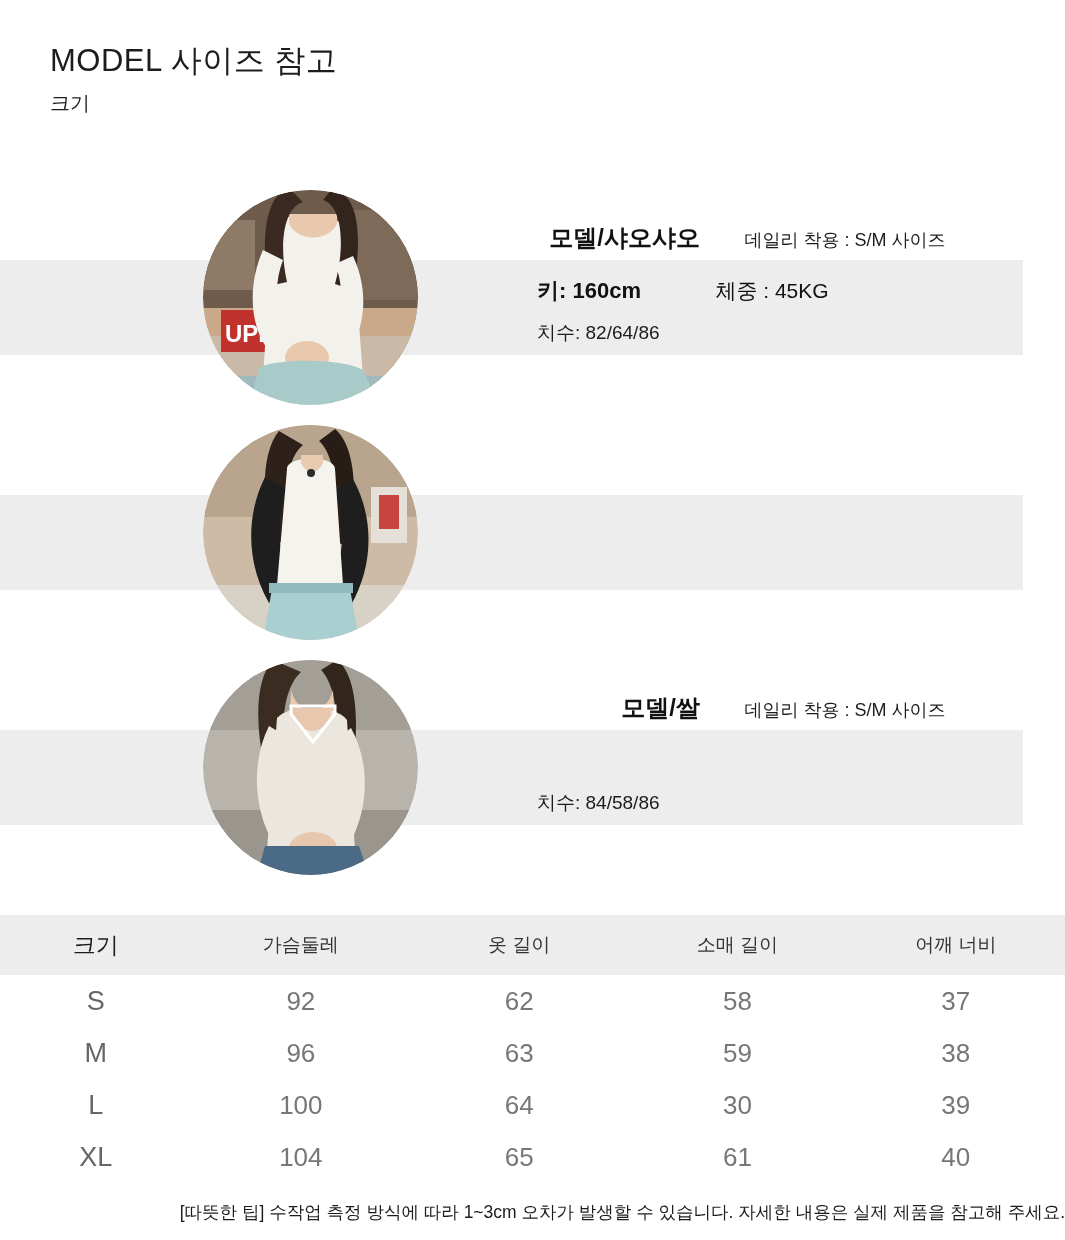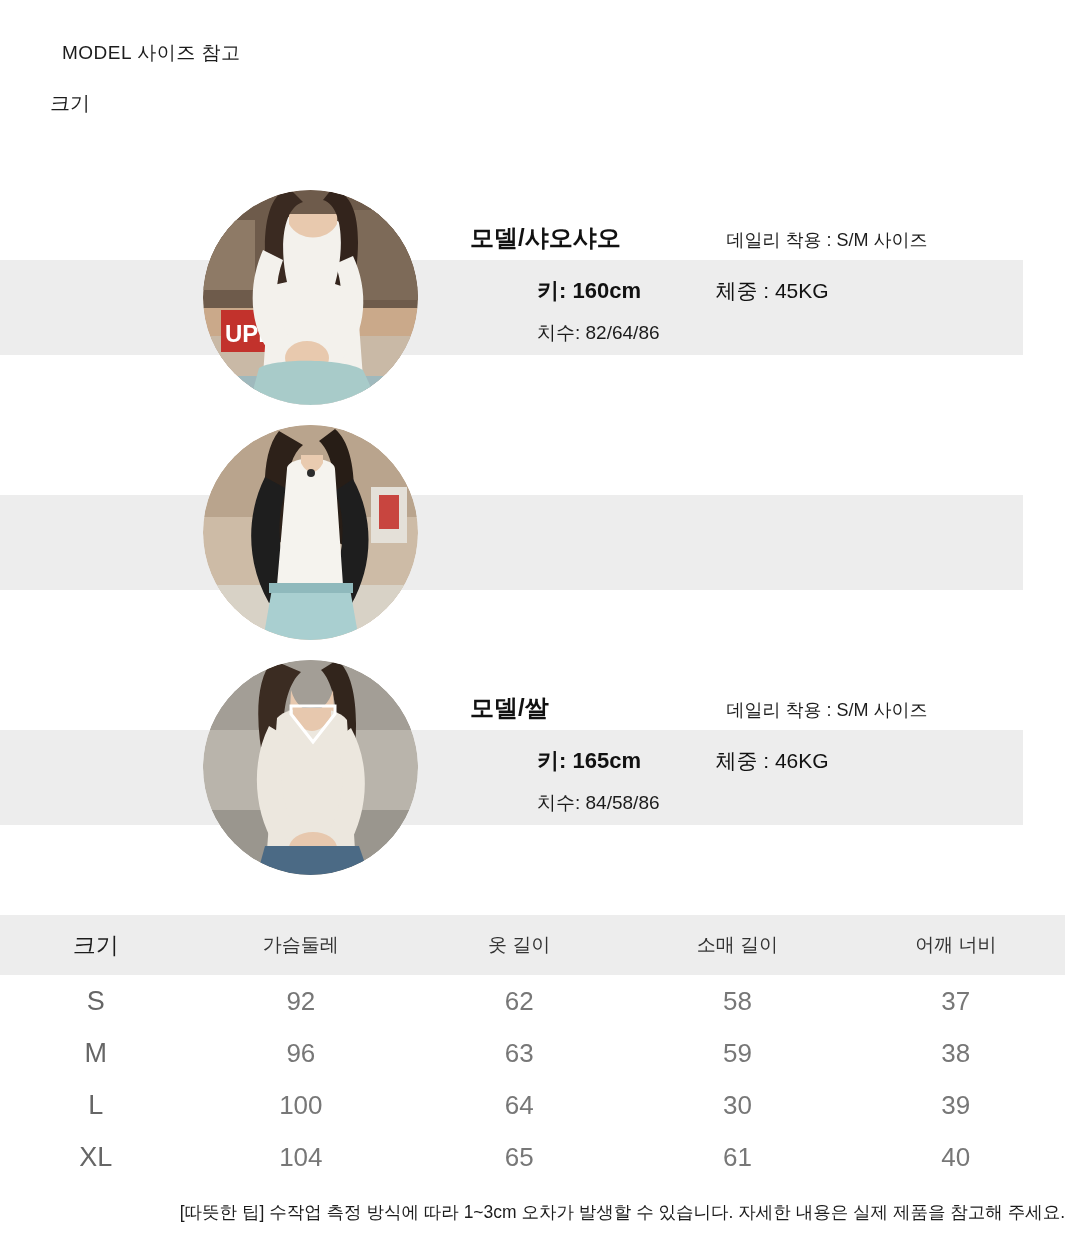"MODEL 사이즈 참고" .header-title { font-size: 19px -> 31px; left: 62px -> 50px }
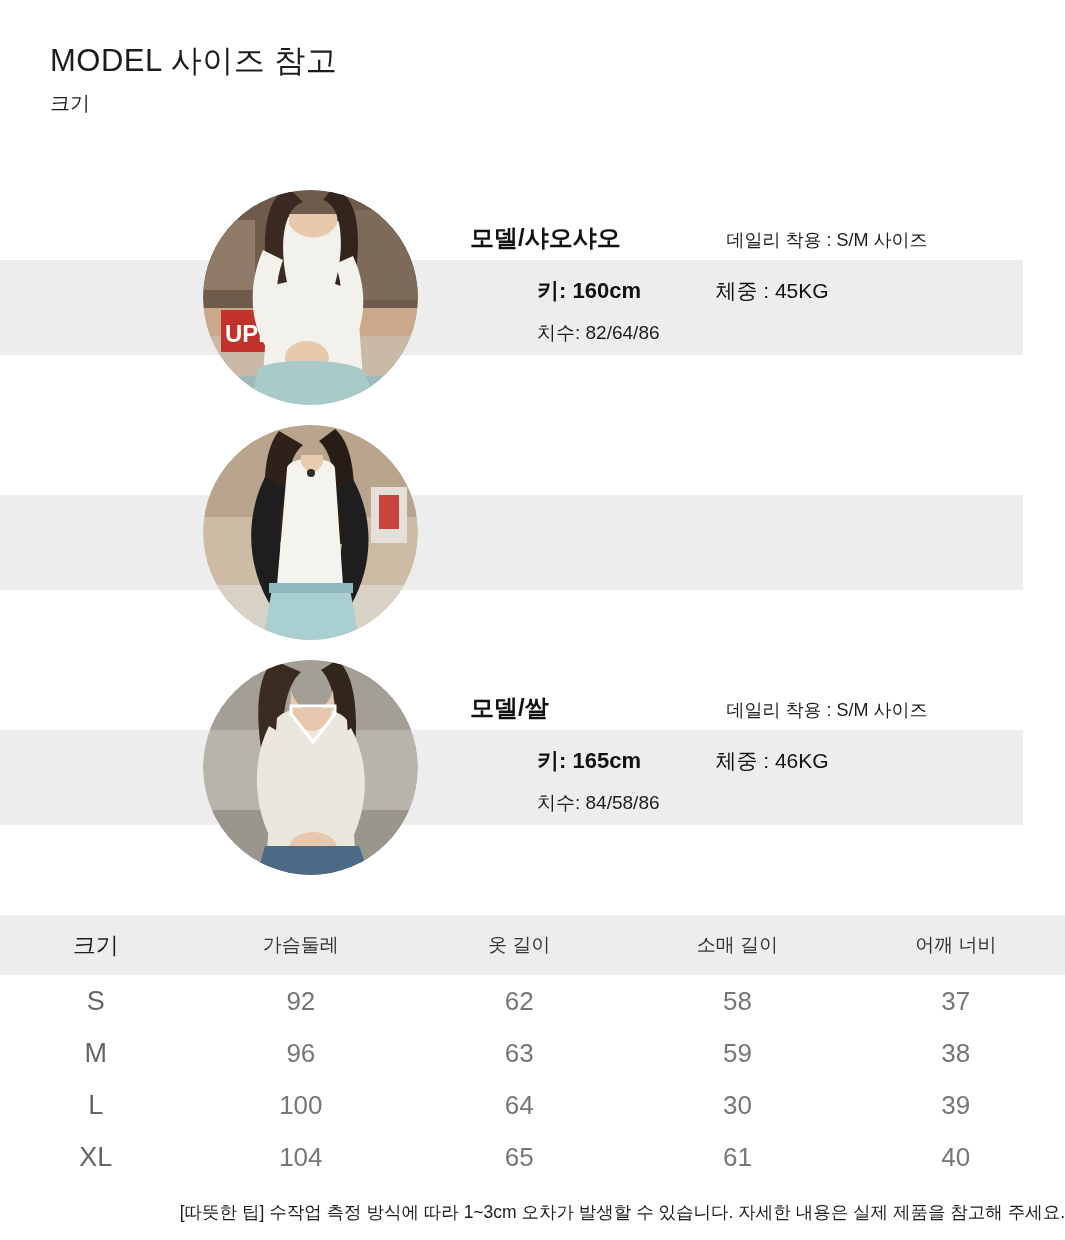"모델/샤오샤오" .mi-name { text-align: left -> right }
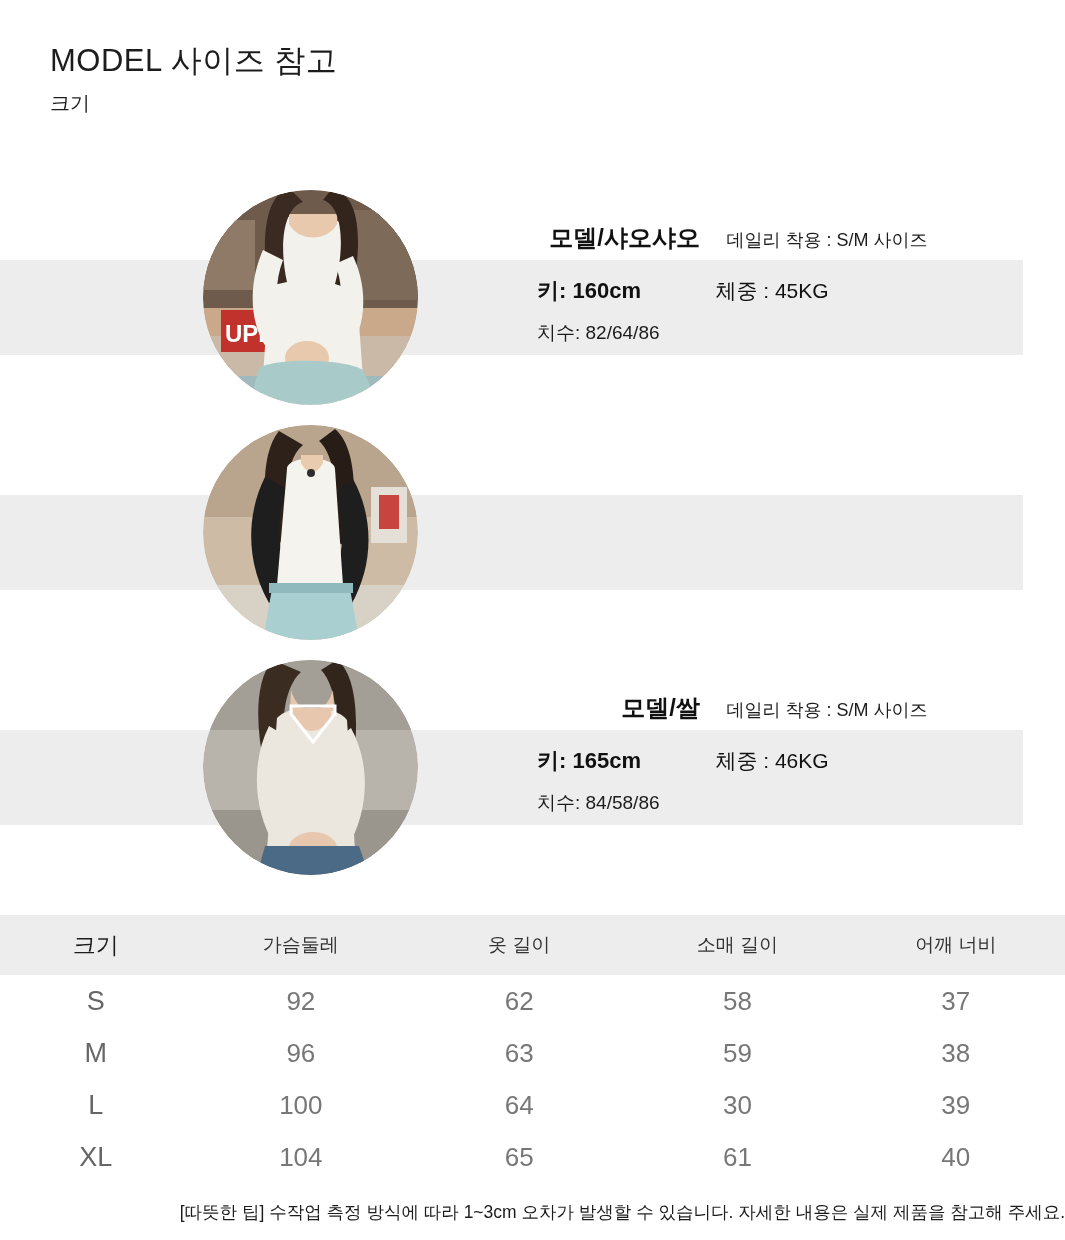"데일리 착용 : S/M 사이즈" .mi-daily { margin-left: 22px -> 40px }
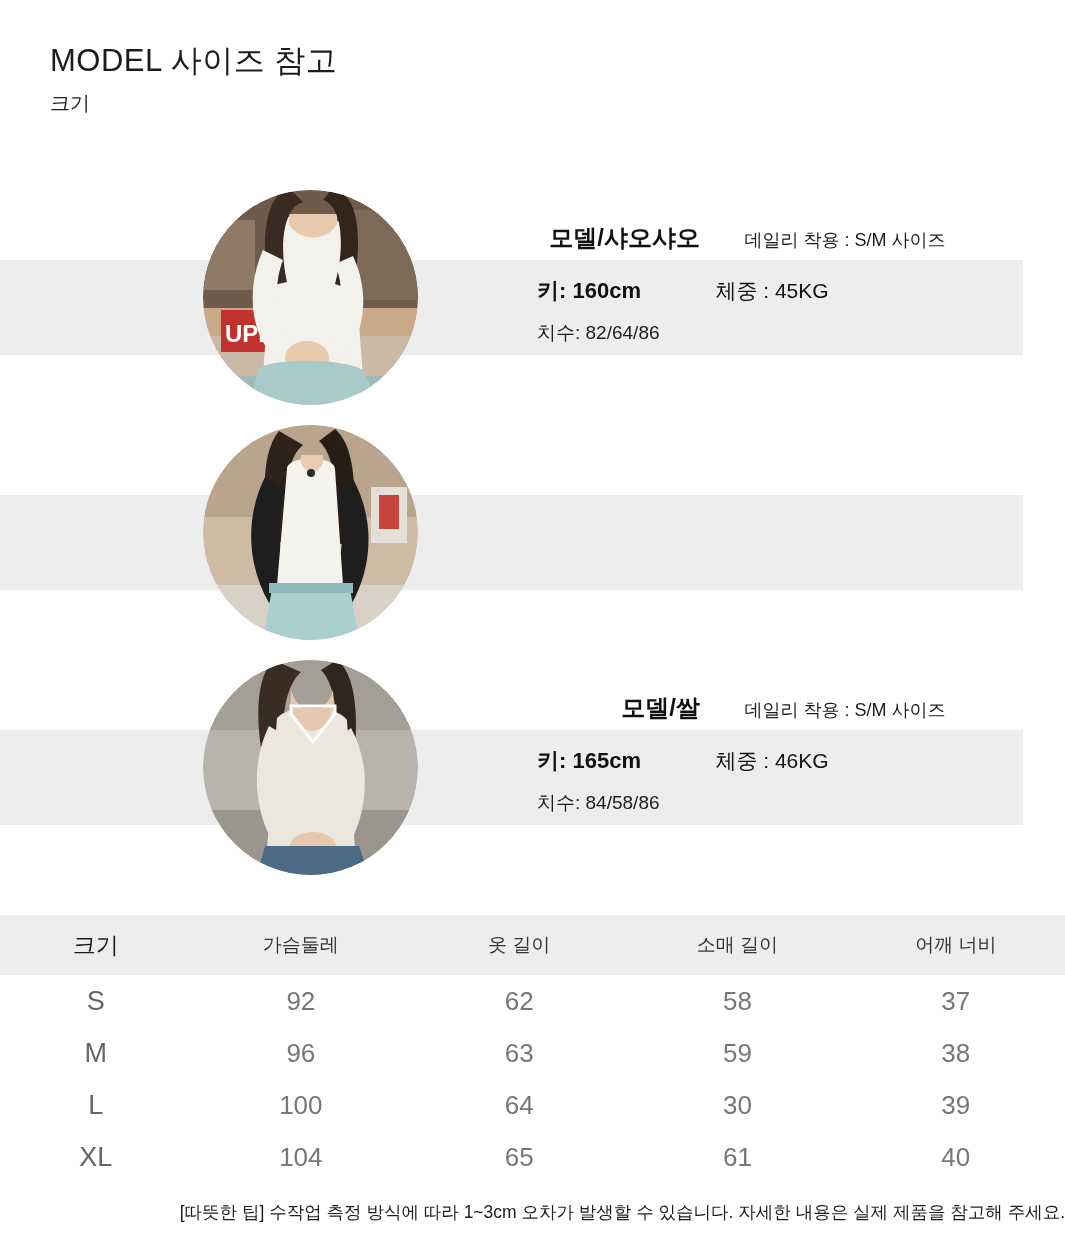"키: 165cm 체중 : 46KG" div.mi-line2 { html: <div> <span>키: 165cm</span> <span>체중 : 46KG</span> </div> -> none }
